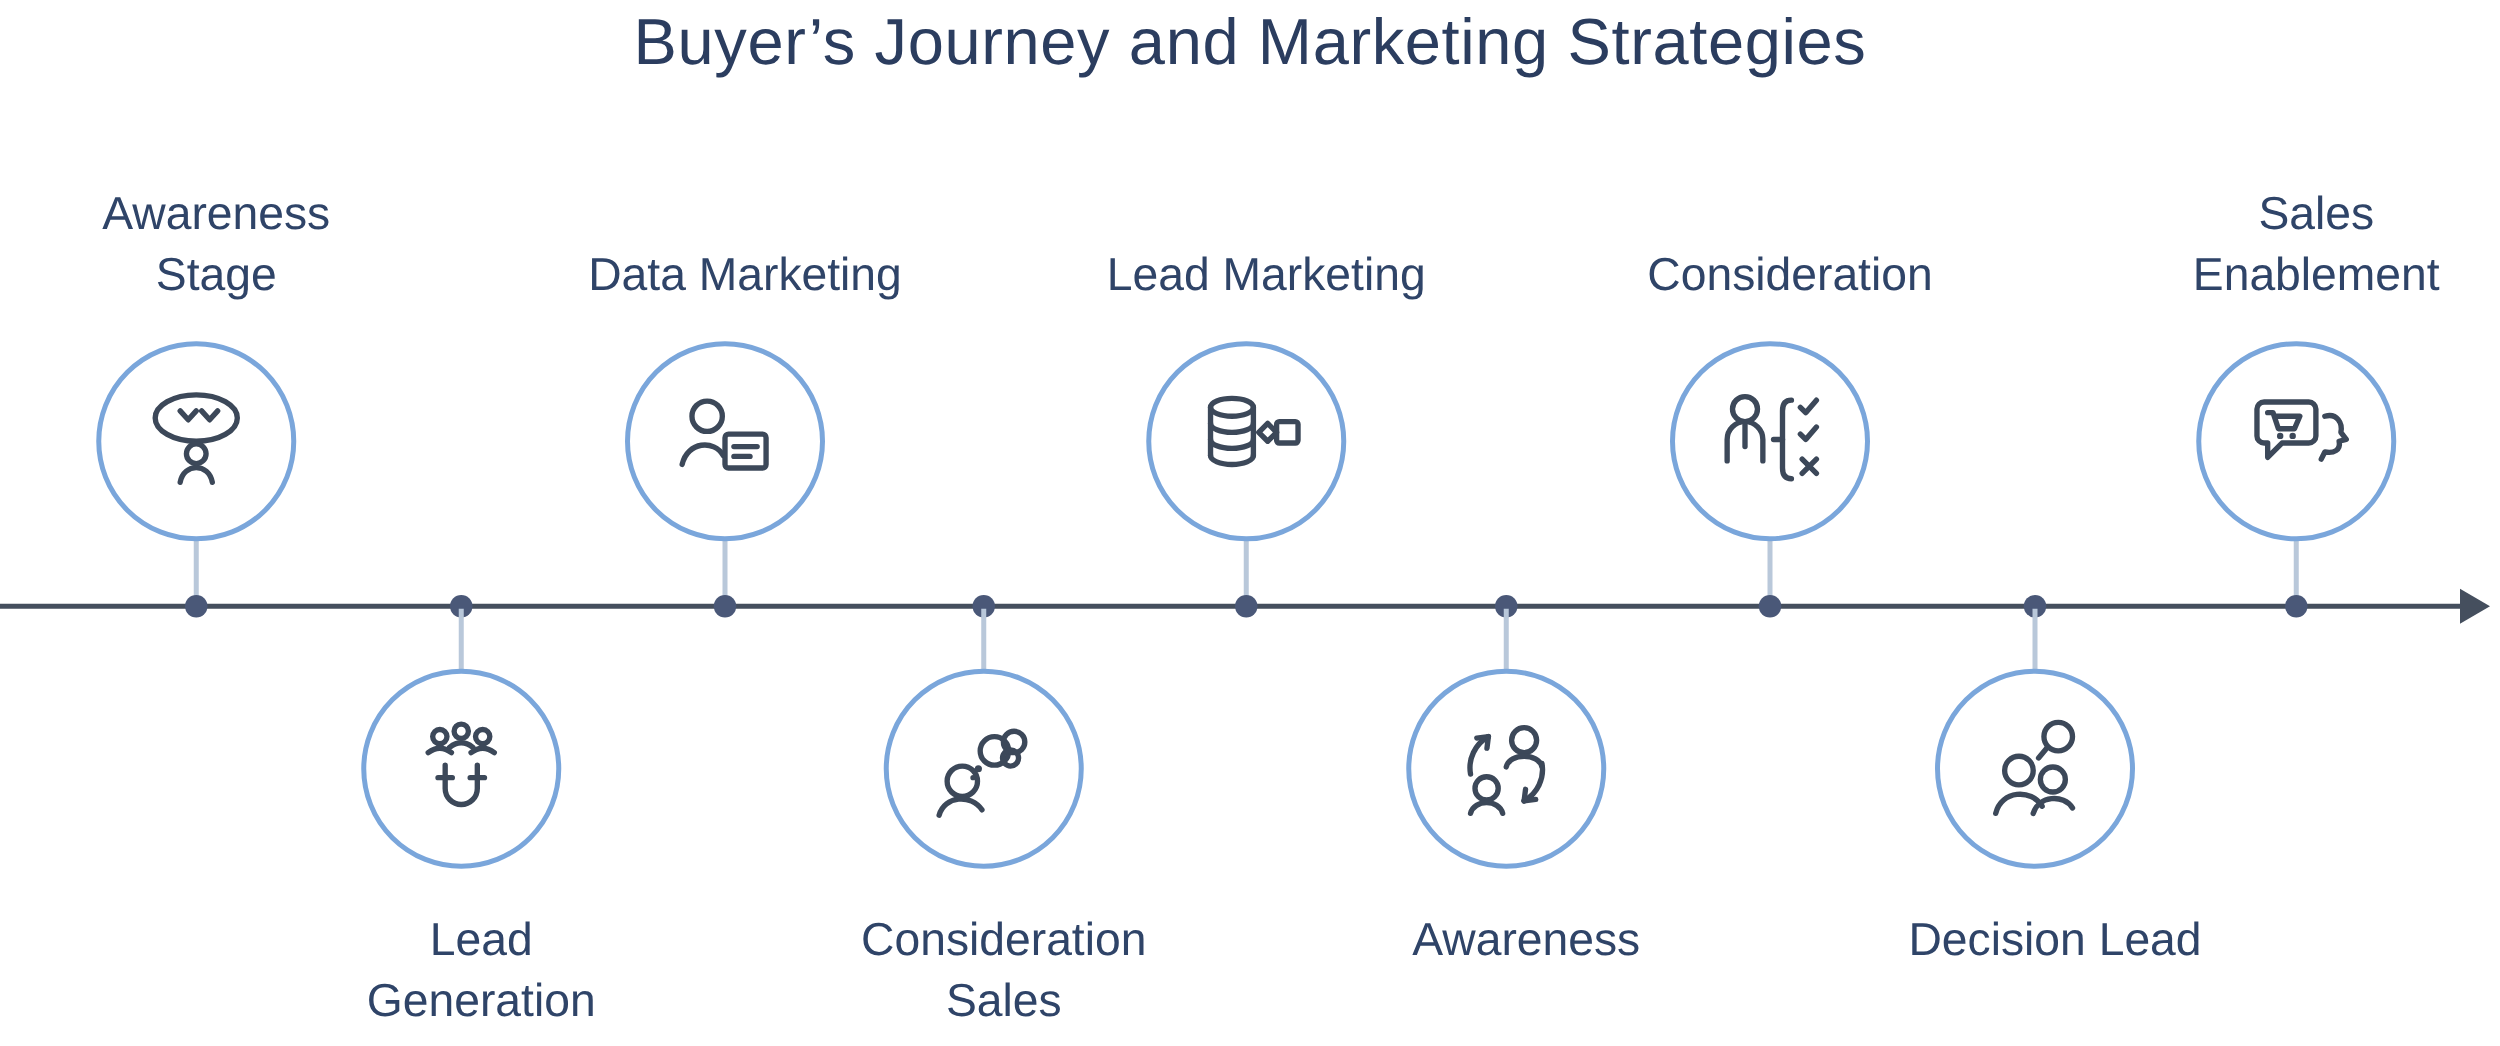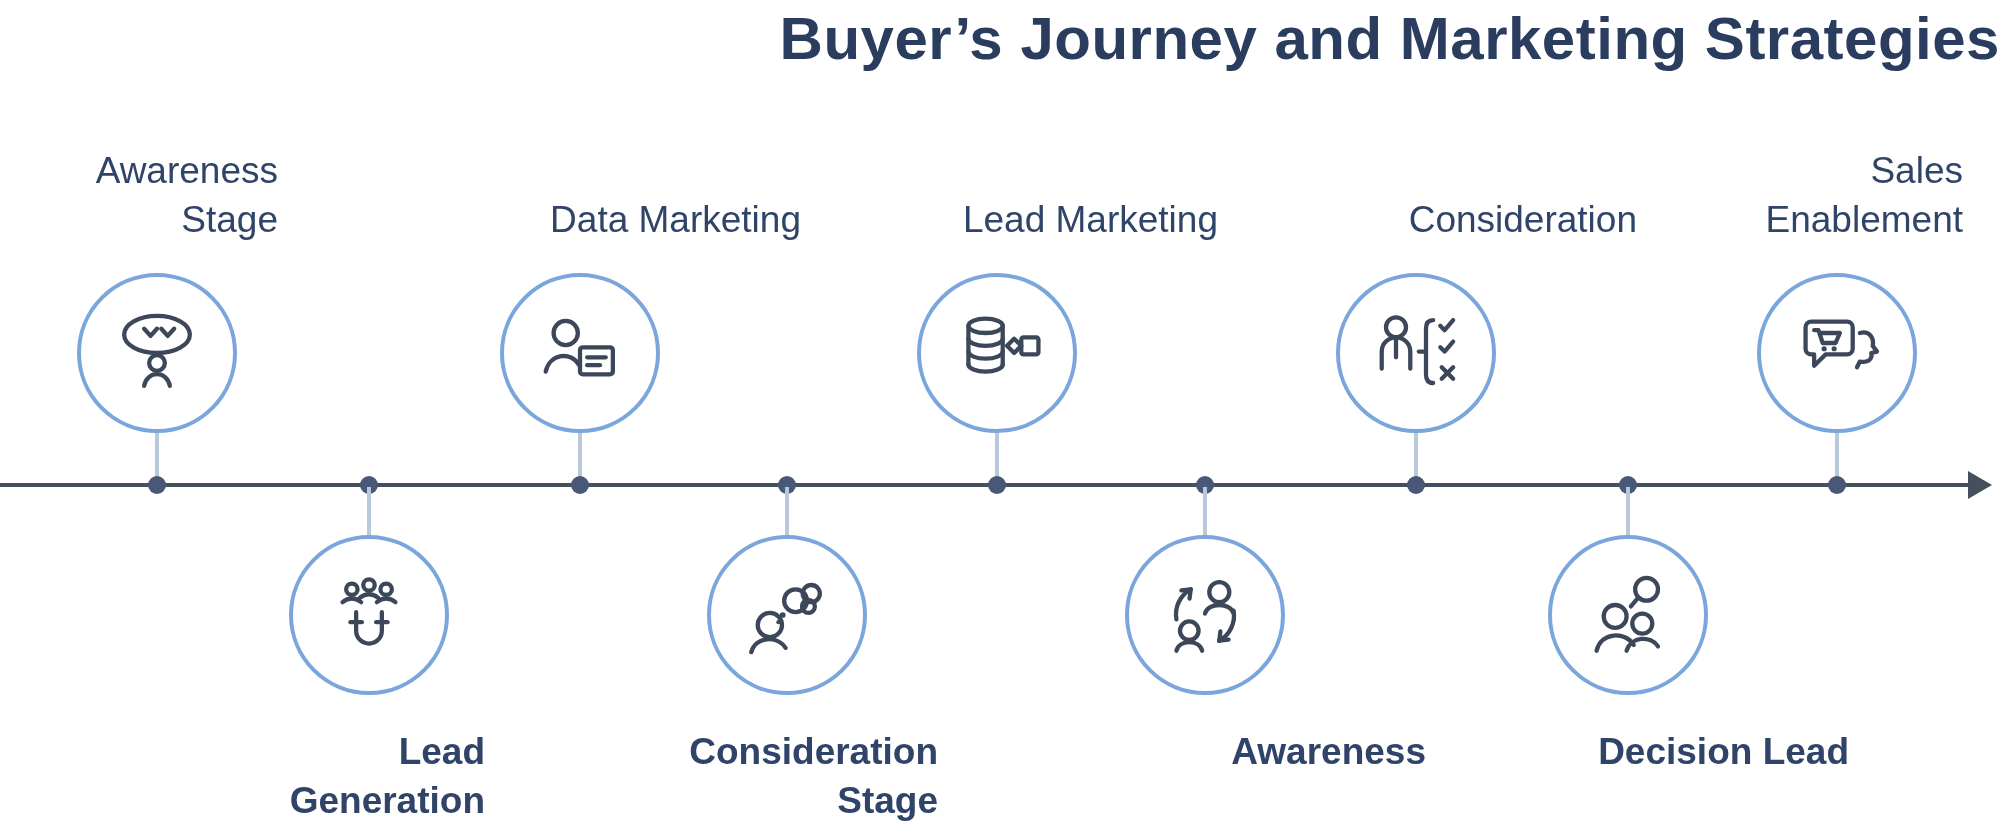"Buyer’s Journey and Marketing Strategies" .title { font-size: 60px -> 52px; font-weight: bold -> normal; text-align: right -> center }
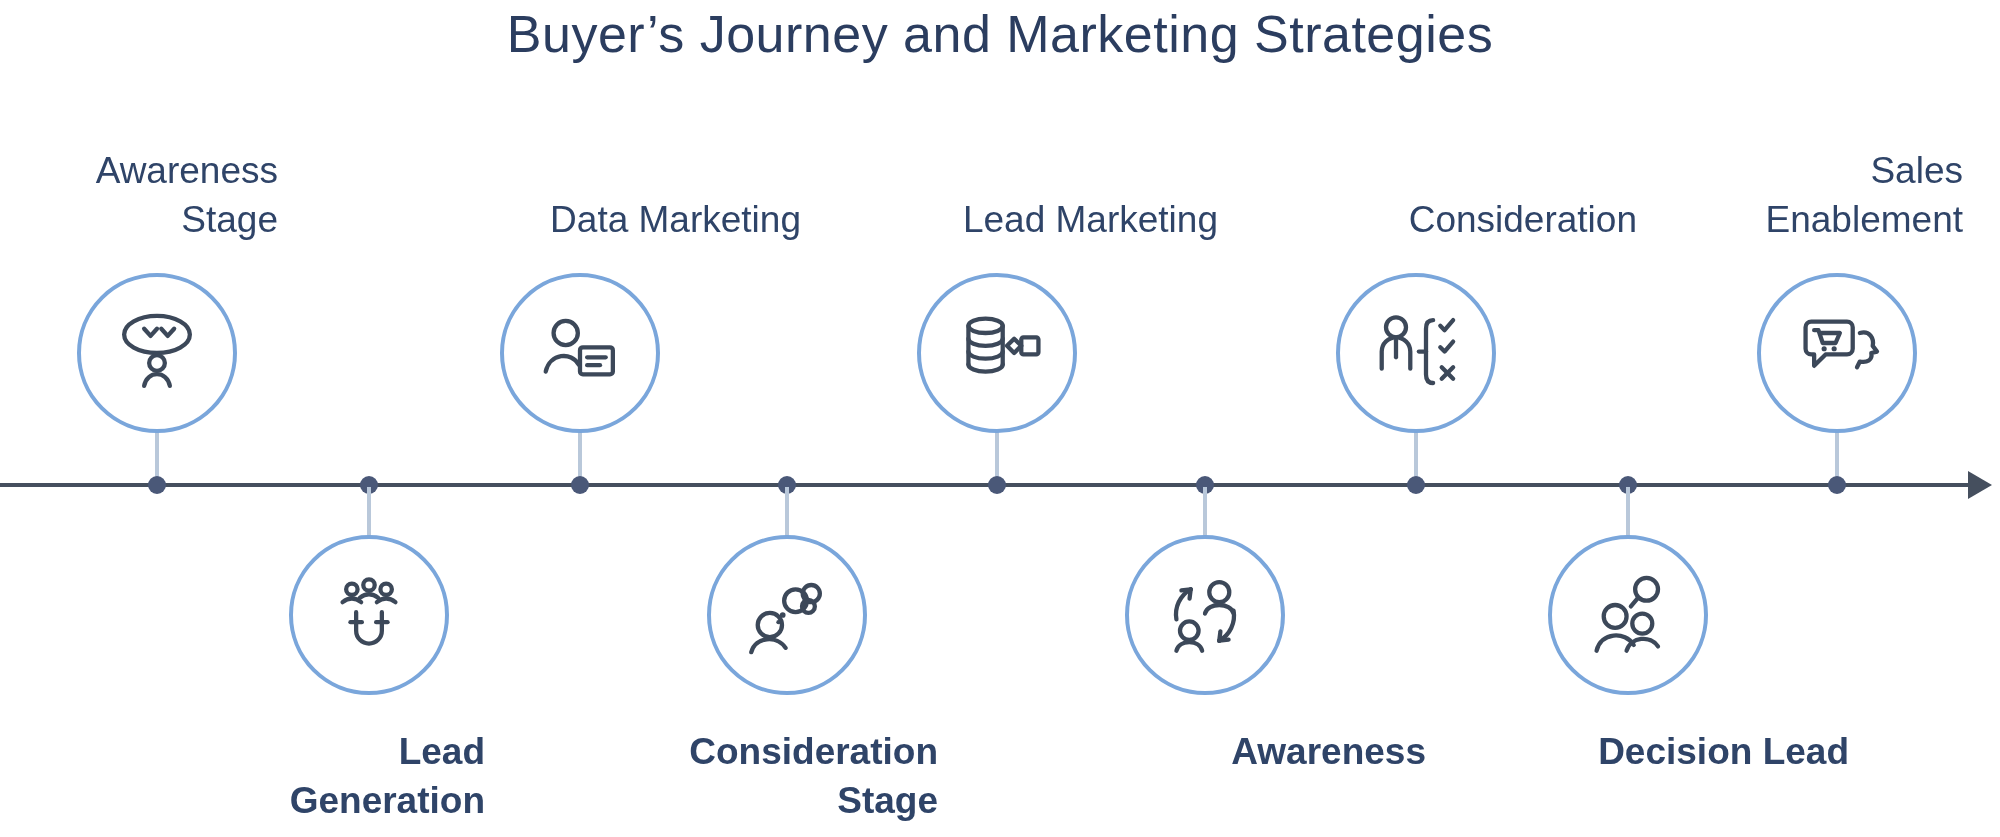"Awareness Stage" .m-label { left: 1px -> 16px; text-align: right -> center }
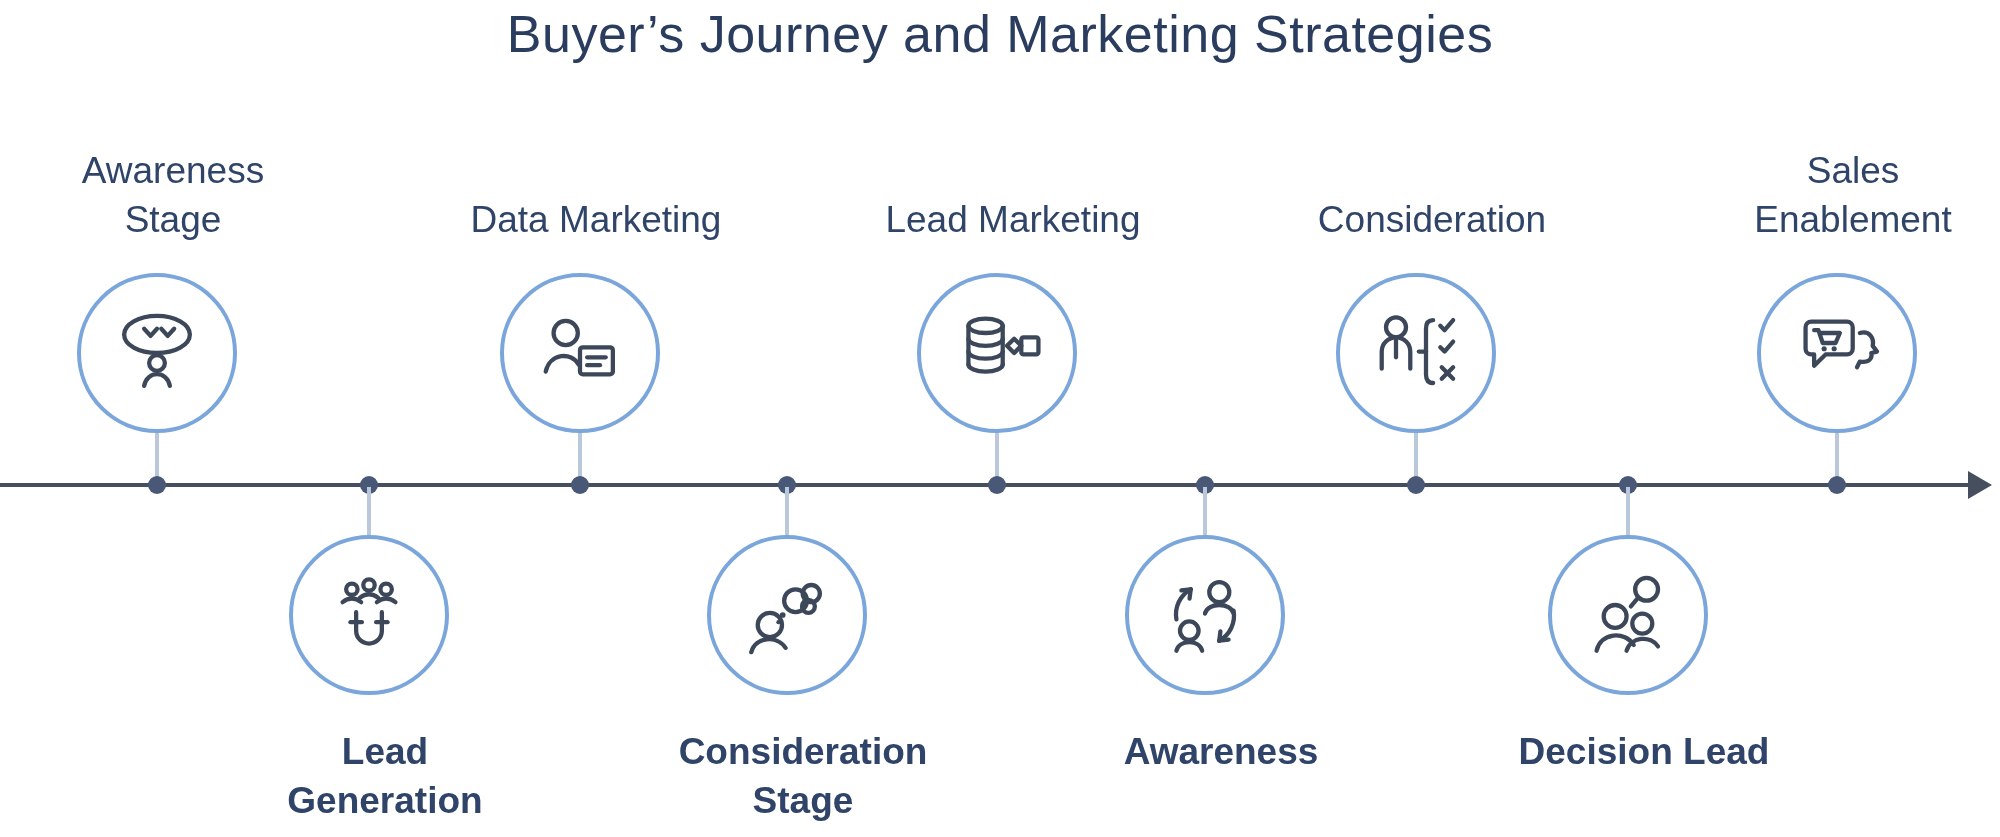"Lead Generation" .below .m-label { font-weight: bold -> none }
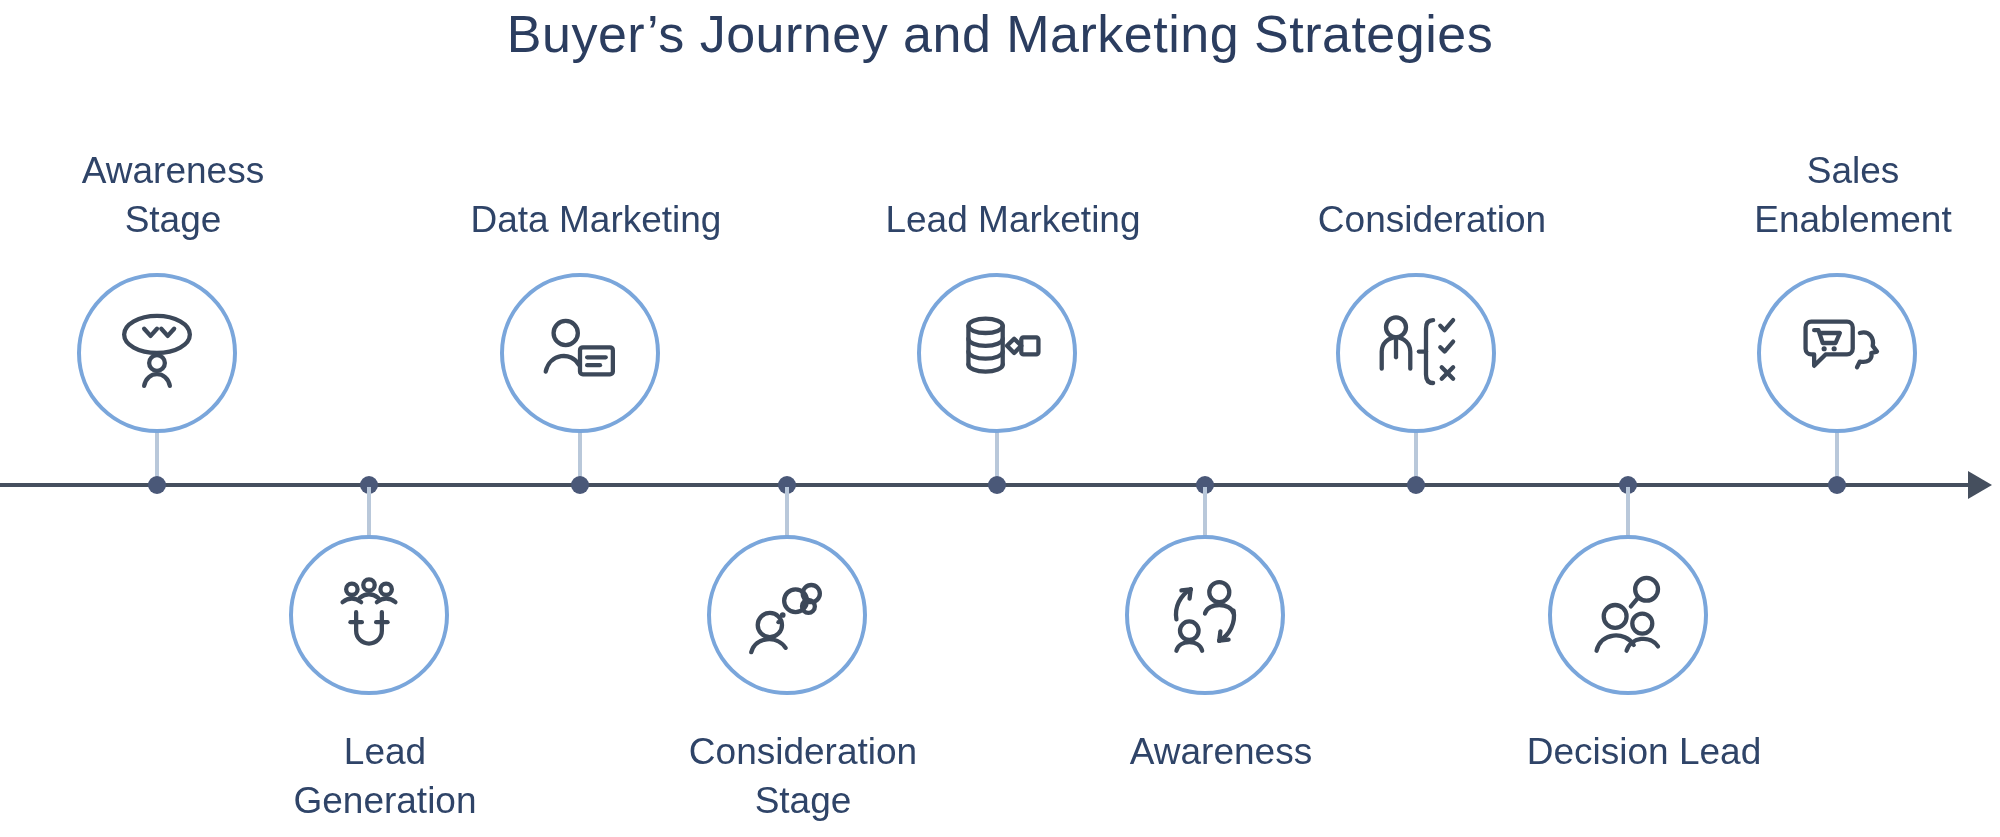"Consideration Stage" div.m-label { text: Stage -> Sales }
